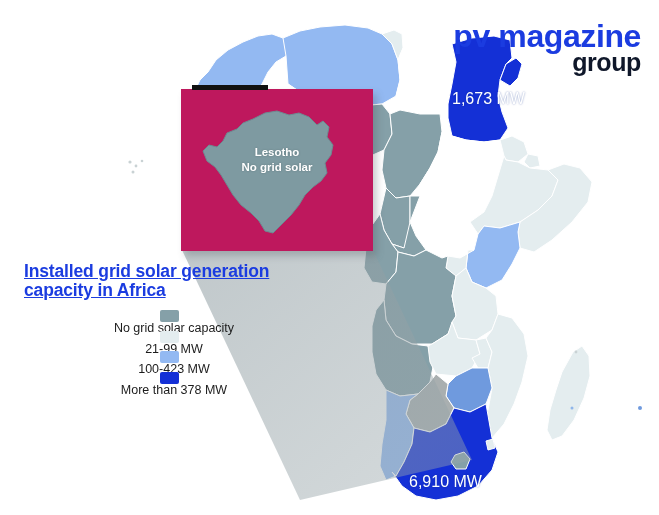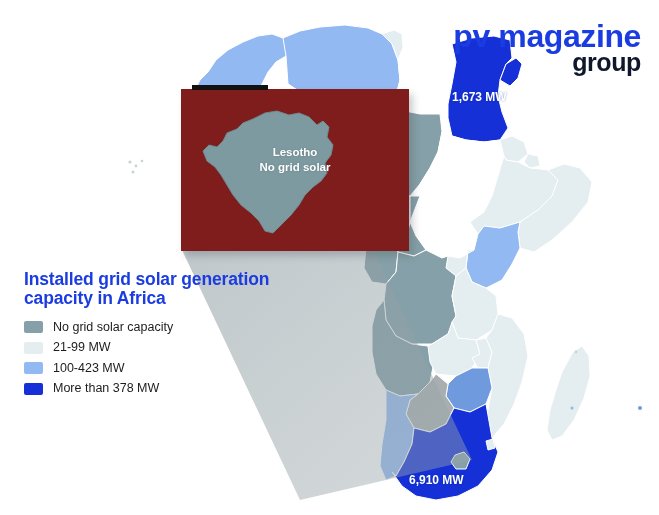"1,673 MW" .val-label { font-size: 12px -> 16px; font-weight: bold -> normal }
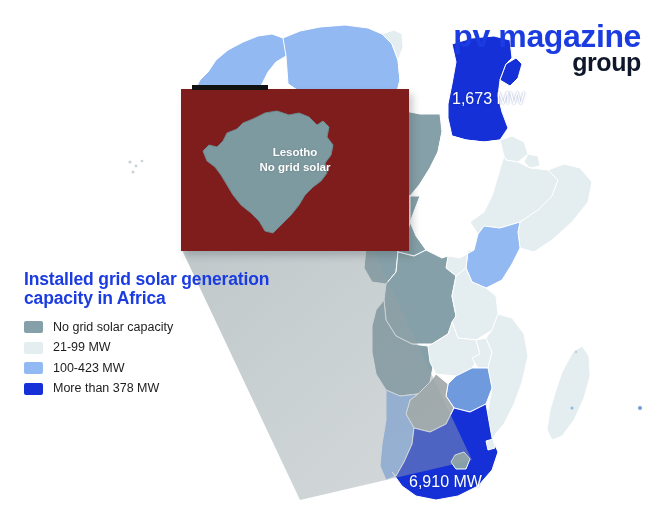"Lesotho" #inset-panel { background: #7f1d1d -> #be185d; width: 228px -> 192px }
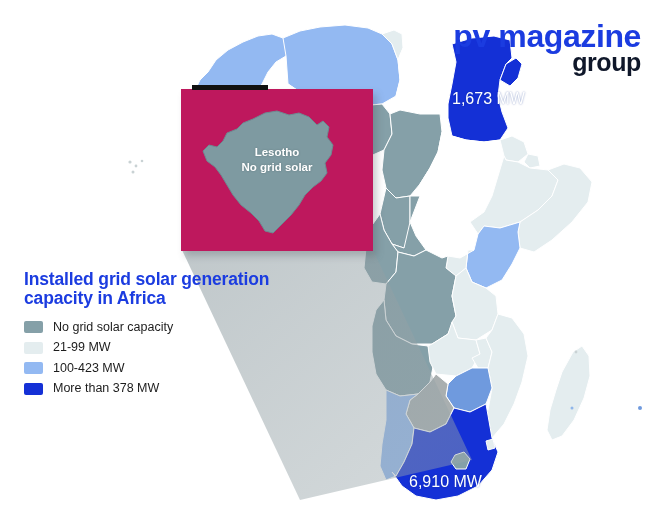"Installed grid solar generation" #legend-title { margin: 8px 0 10px 0 -> 0 0 10px 0; text-decoration: none -> underline }
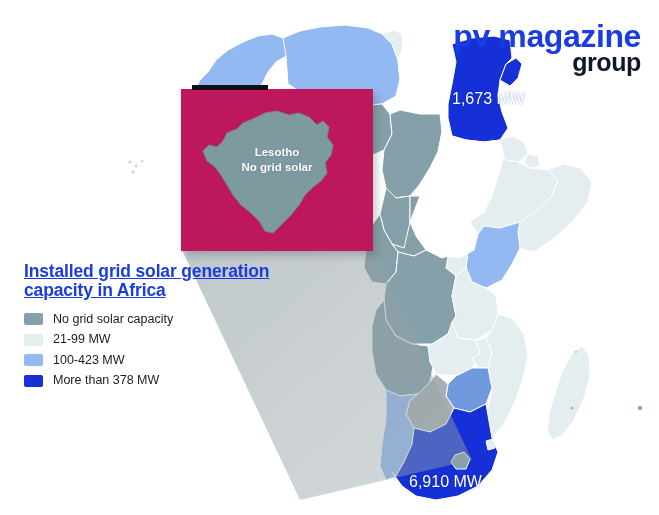"No grid solar capacity" .legend-row { flex-direction: none -> column }
